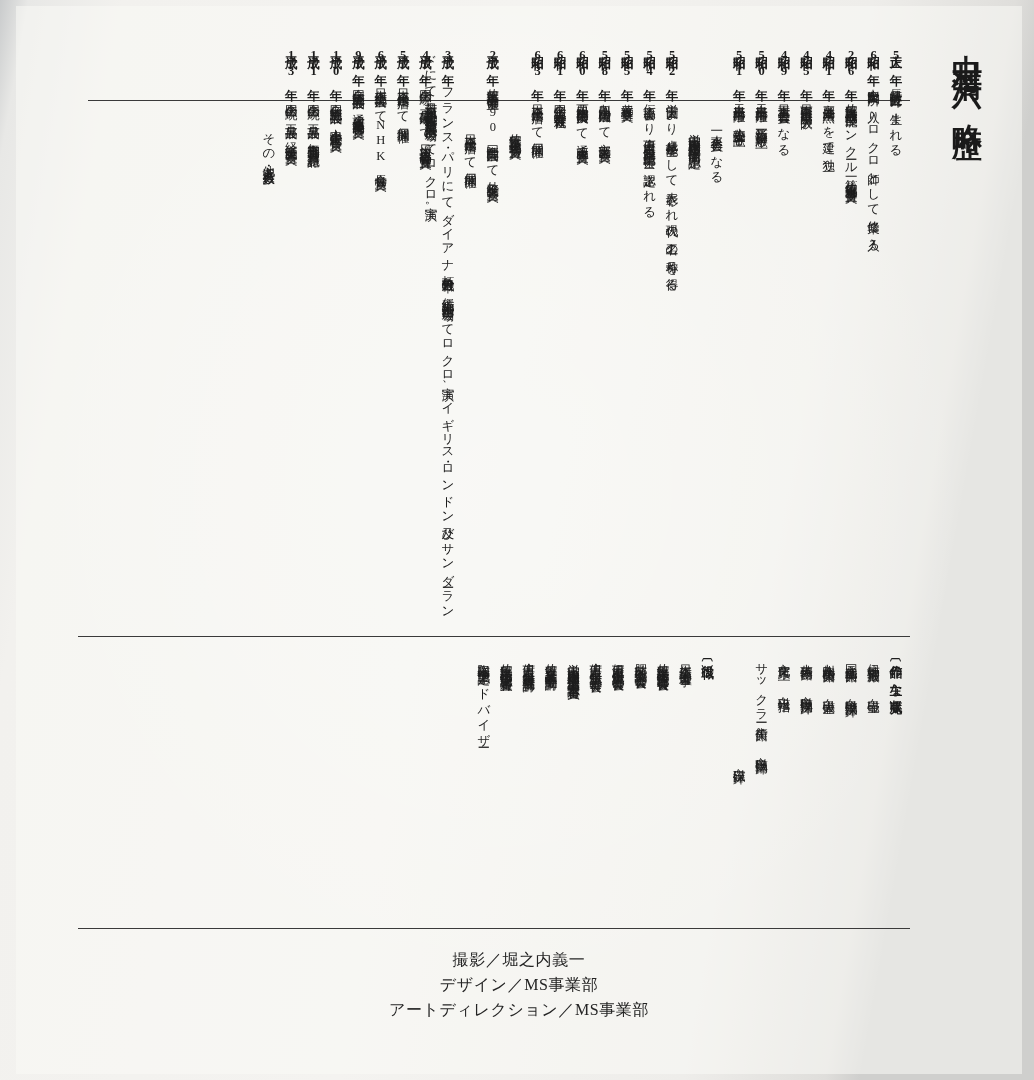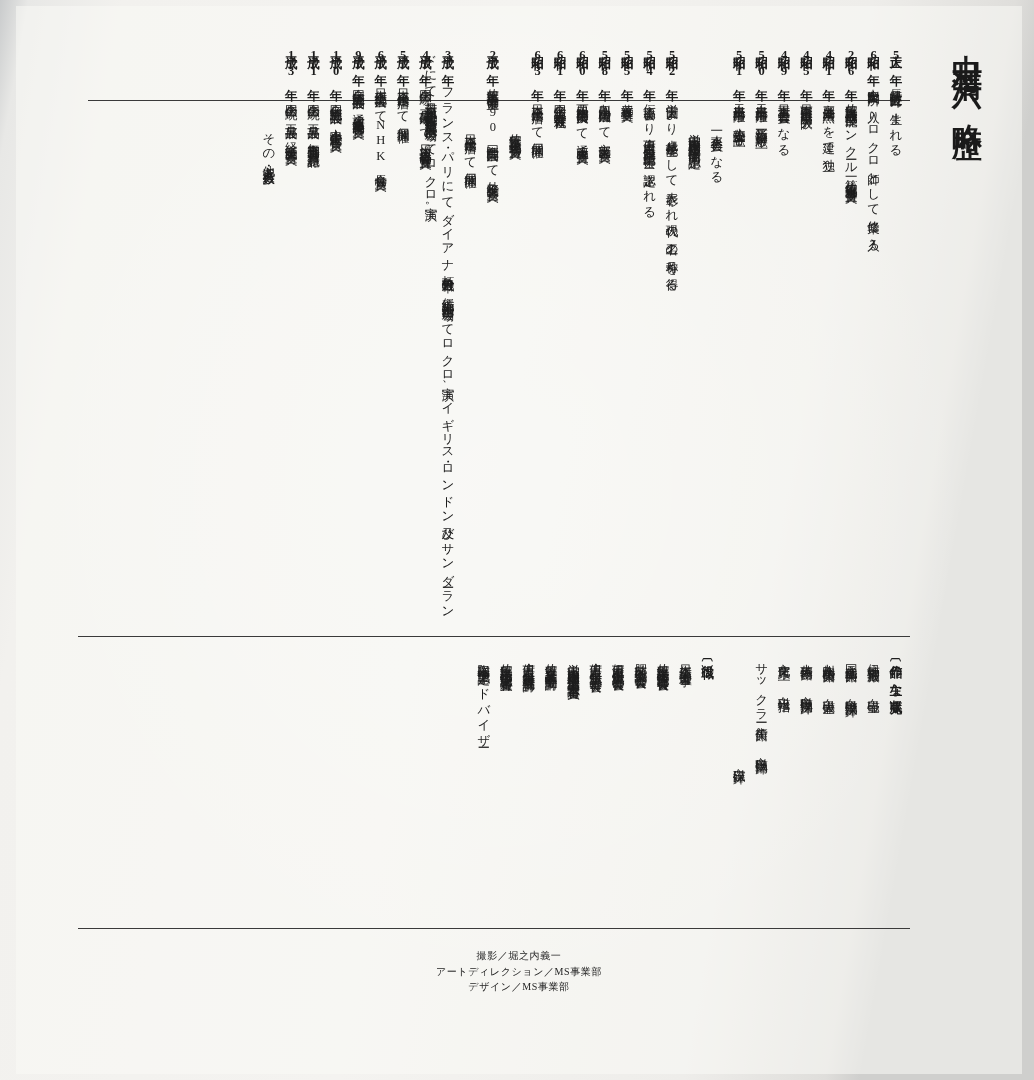"撮影／堀之内義一" .colophon { font-size: 10px -> 16px }
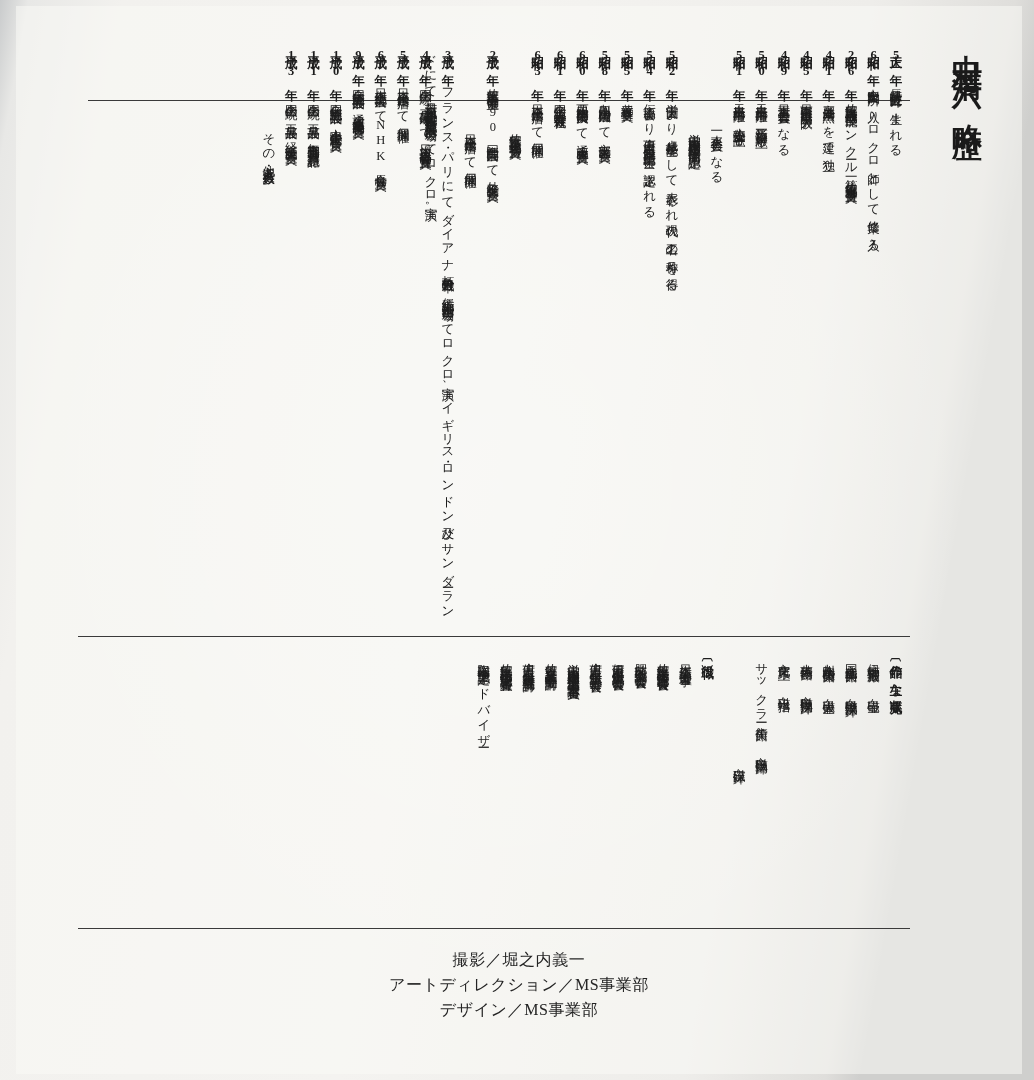"アートディレクション／MS事業部" div { order: before "デザイン／MS事業部" -> after "デザイン／MS事業部" }
